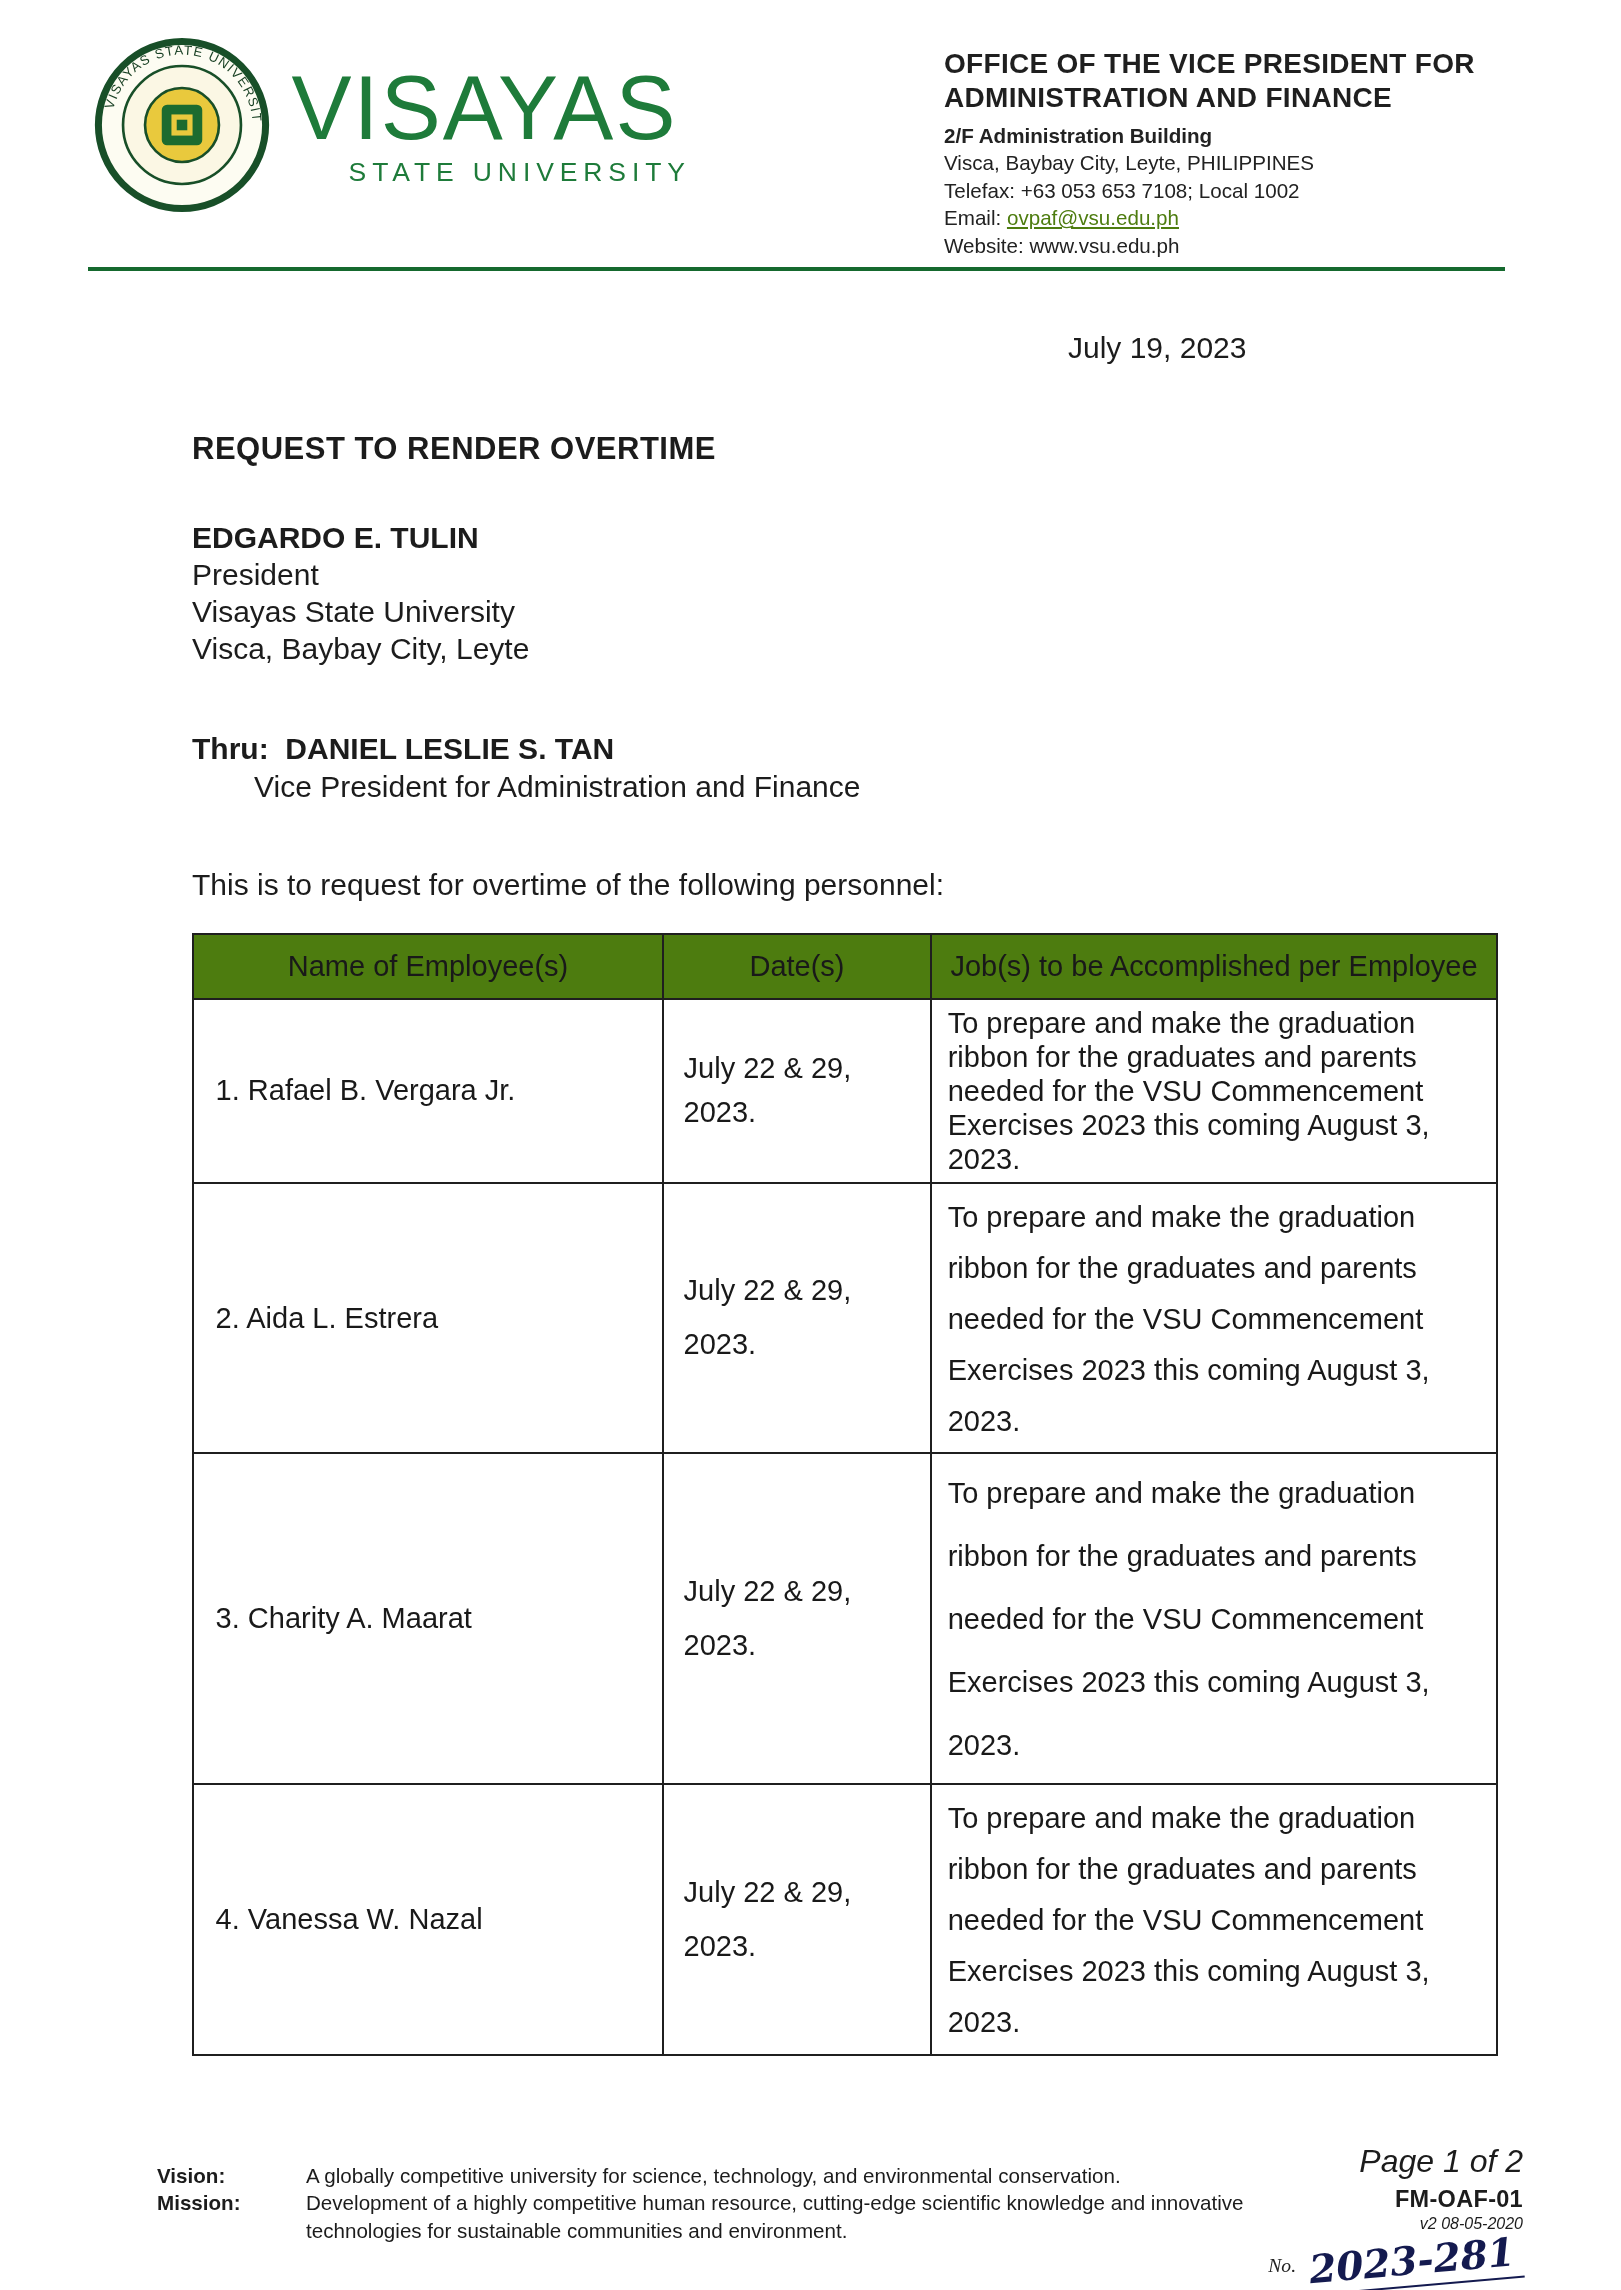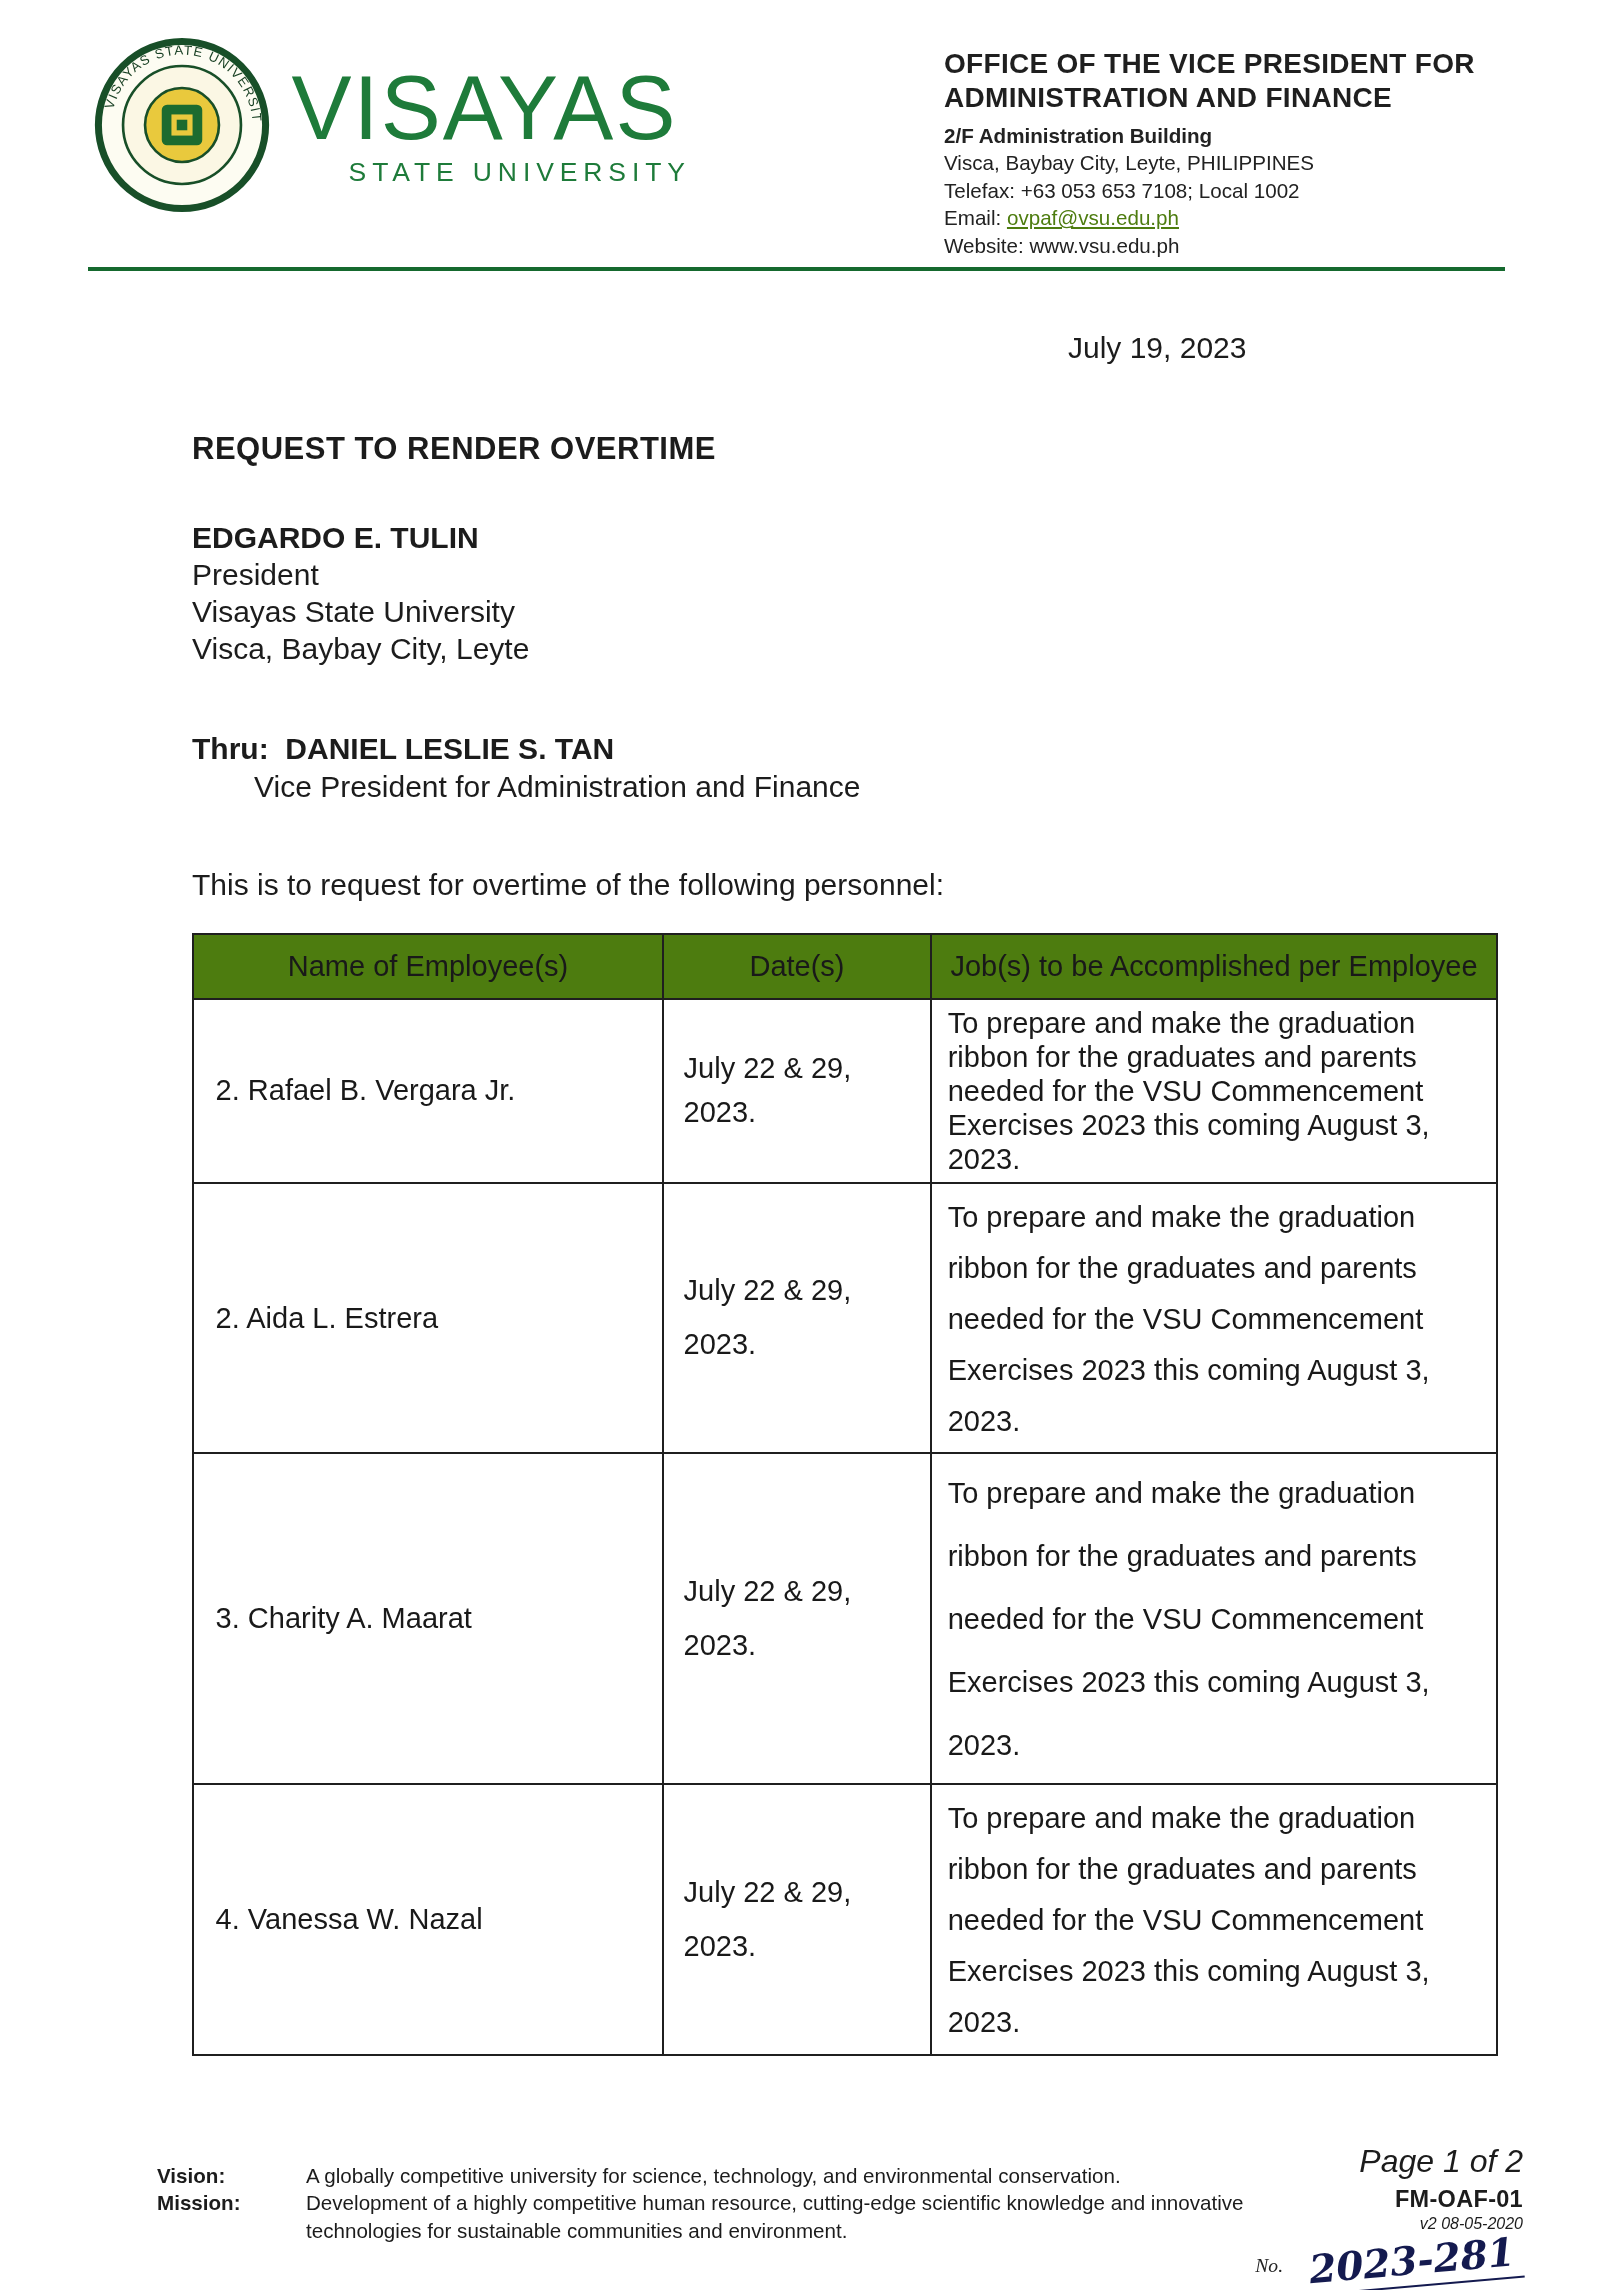"2. Rafael B. Vergara Jr." td.name-cell { text: 2 -> 1 }
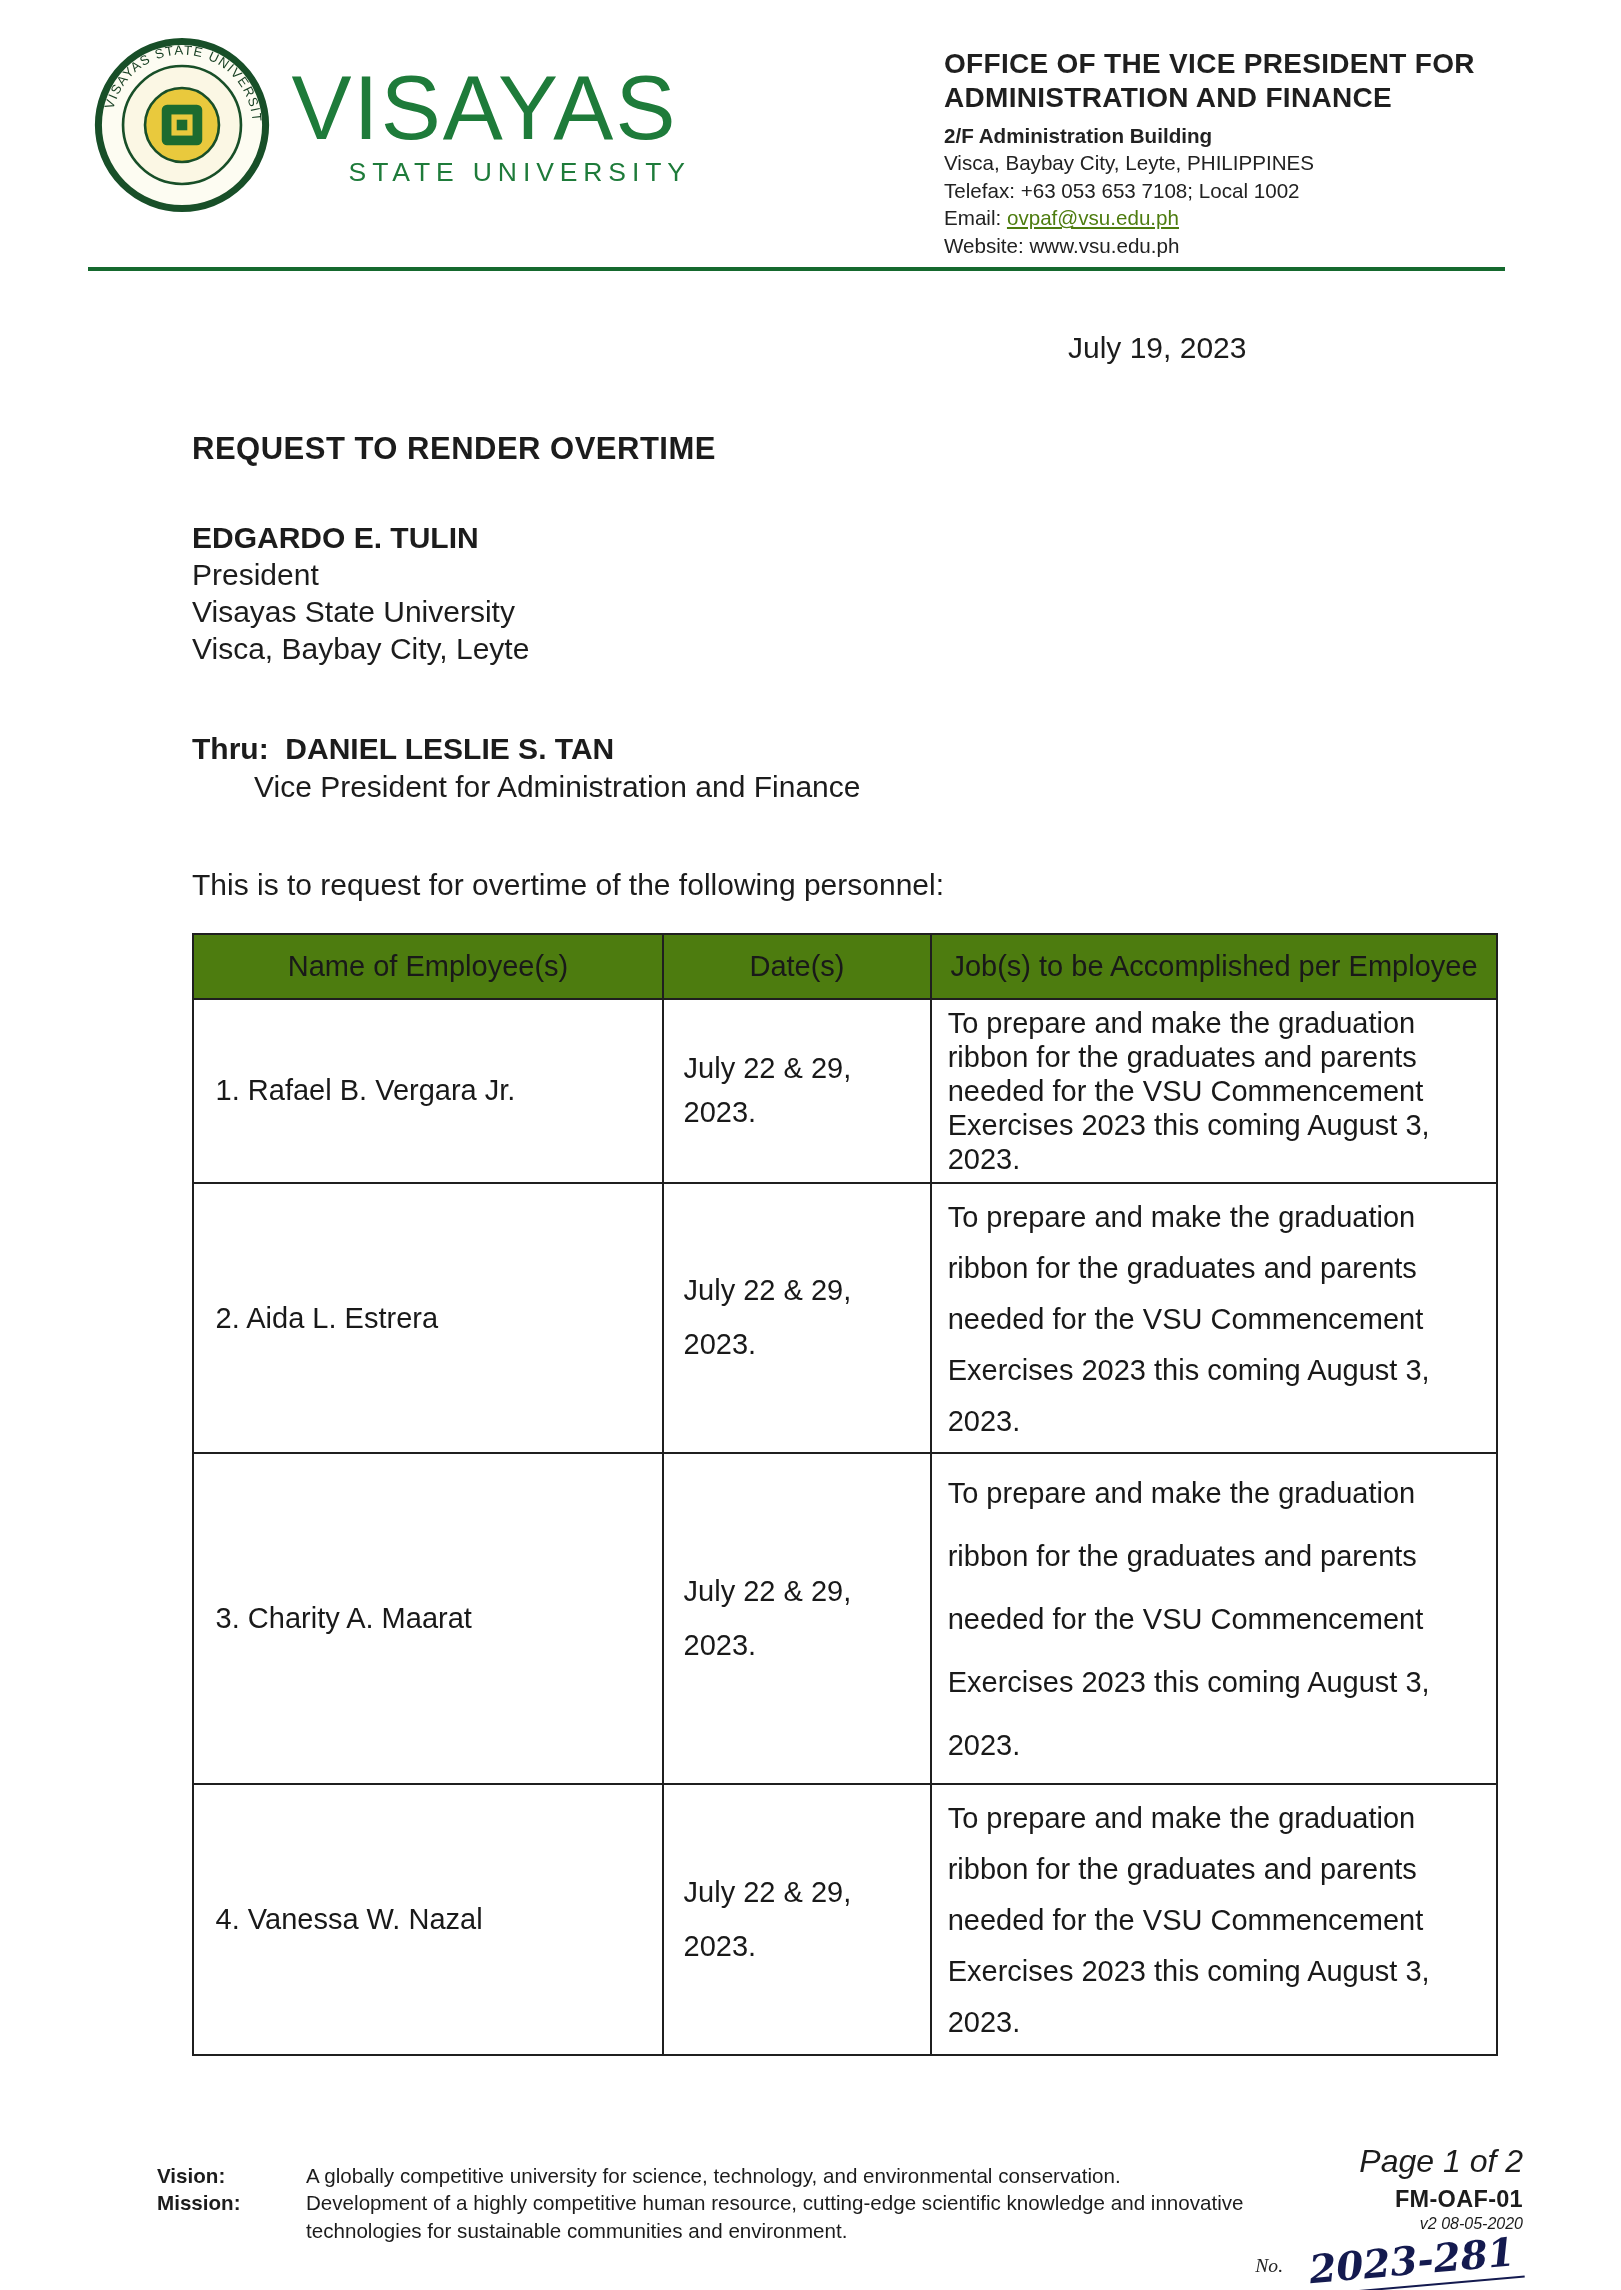"No." .form-no { gap: 24px -> 11px }
